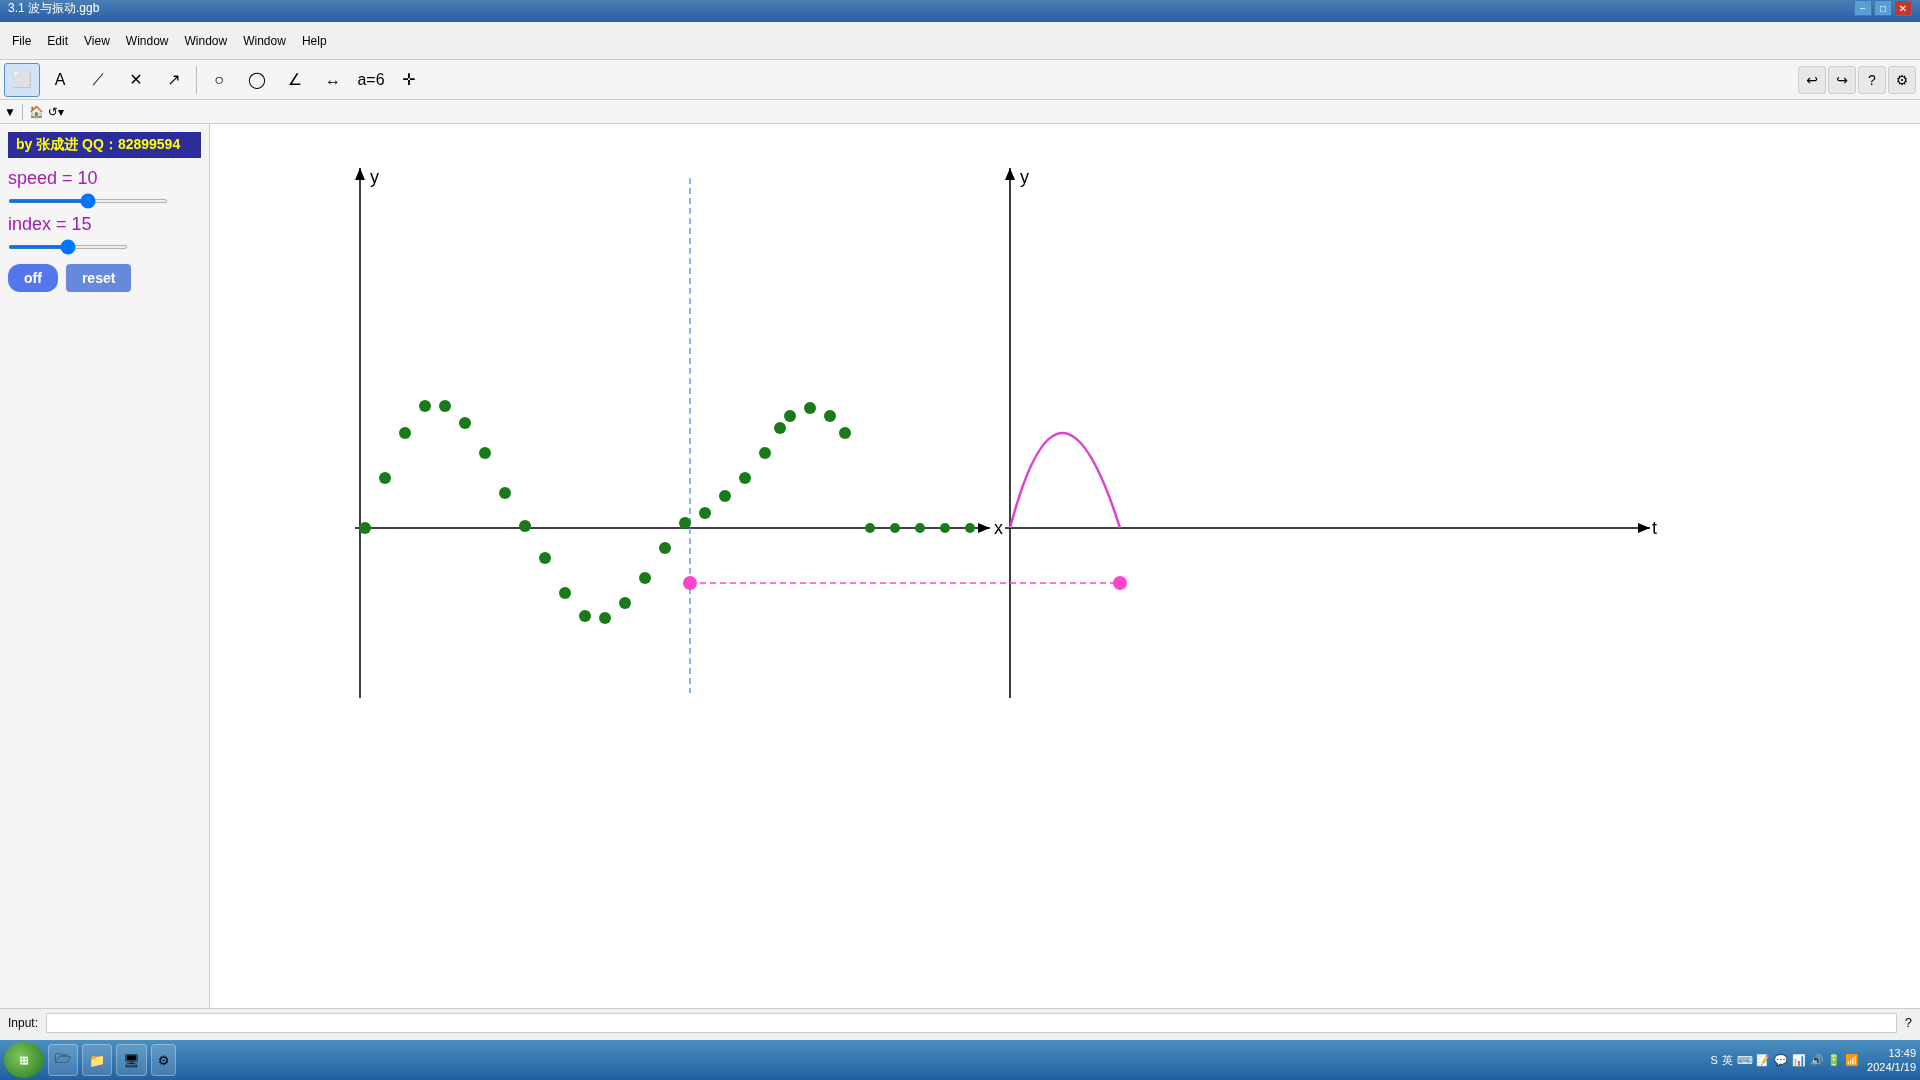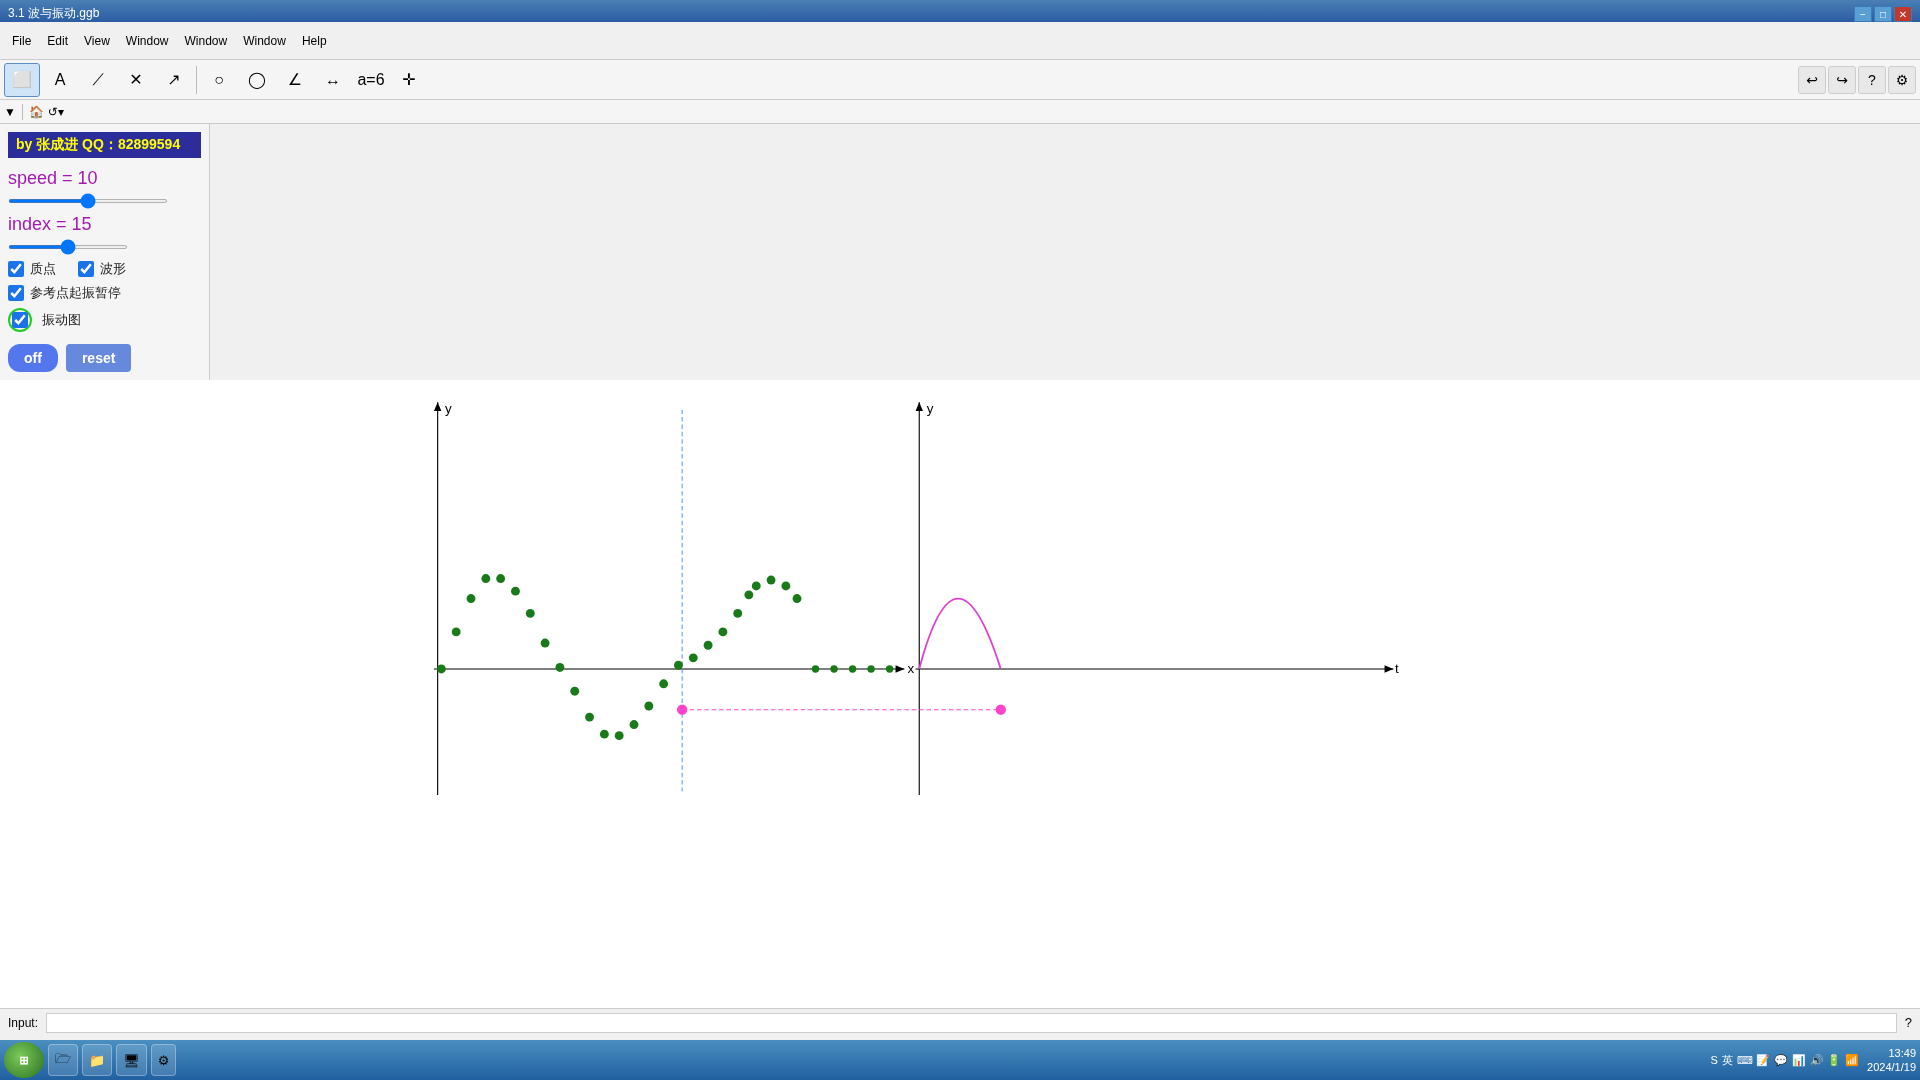"3.1 波与振动.ggb" #titlebar { align-items: flex-end -> flex-start }
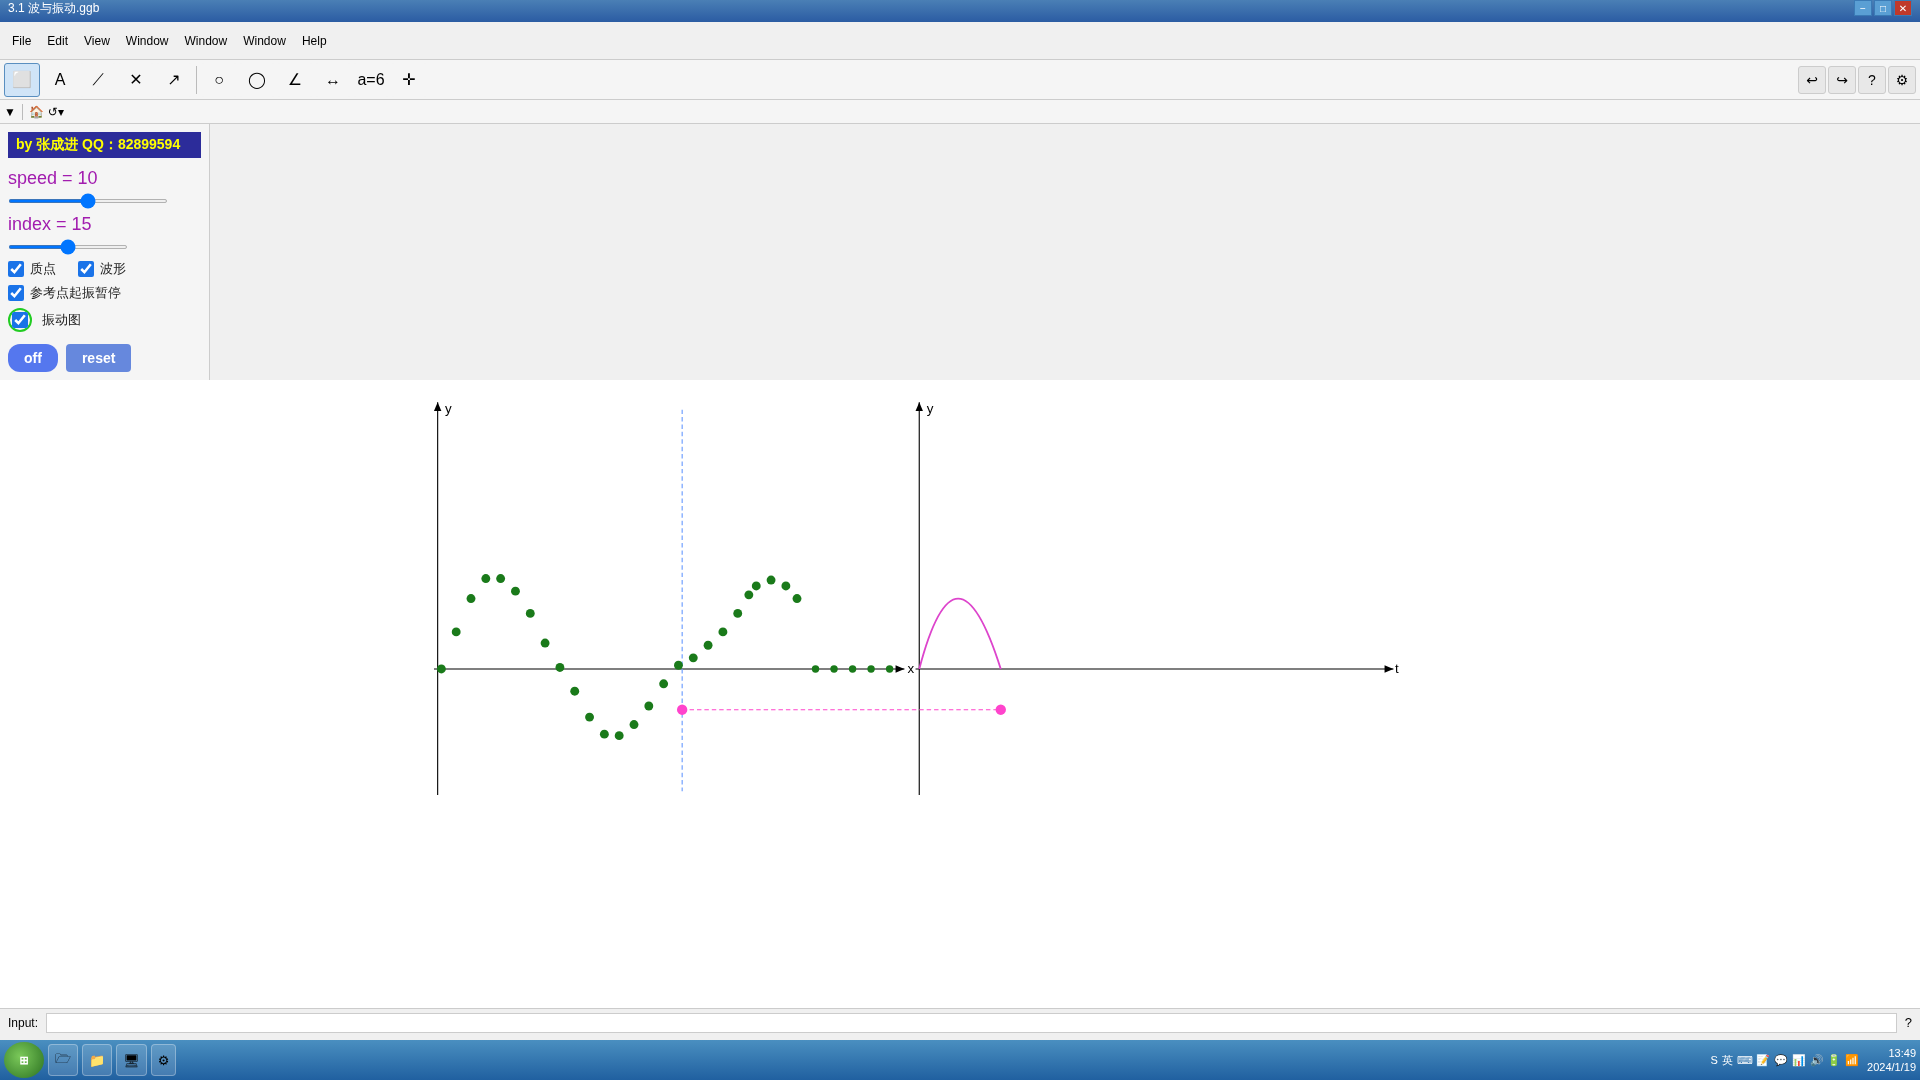"by 张成进 QQ：82899594" #main { flex-direction: column -> none }
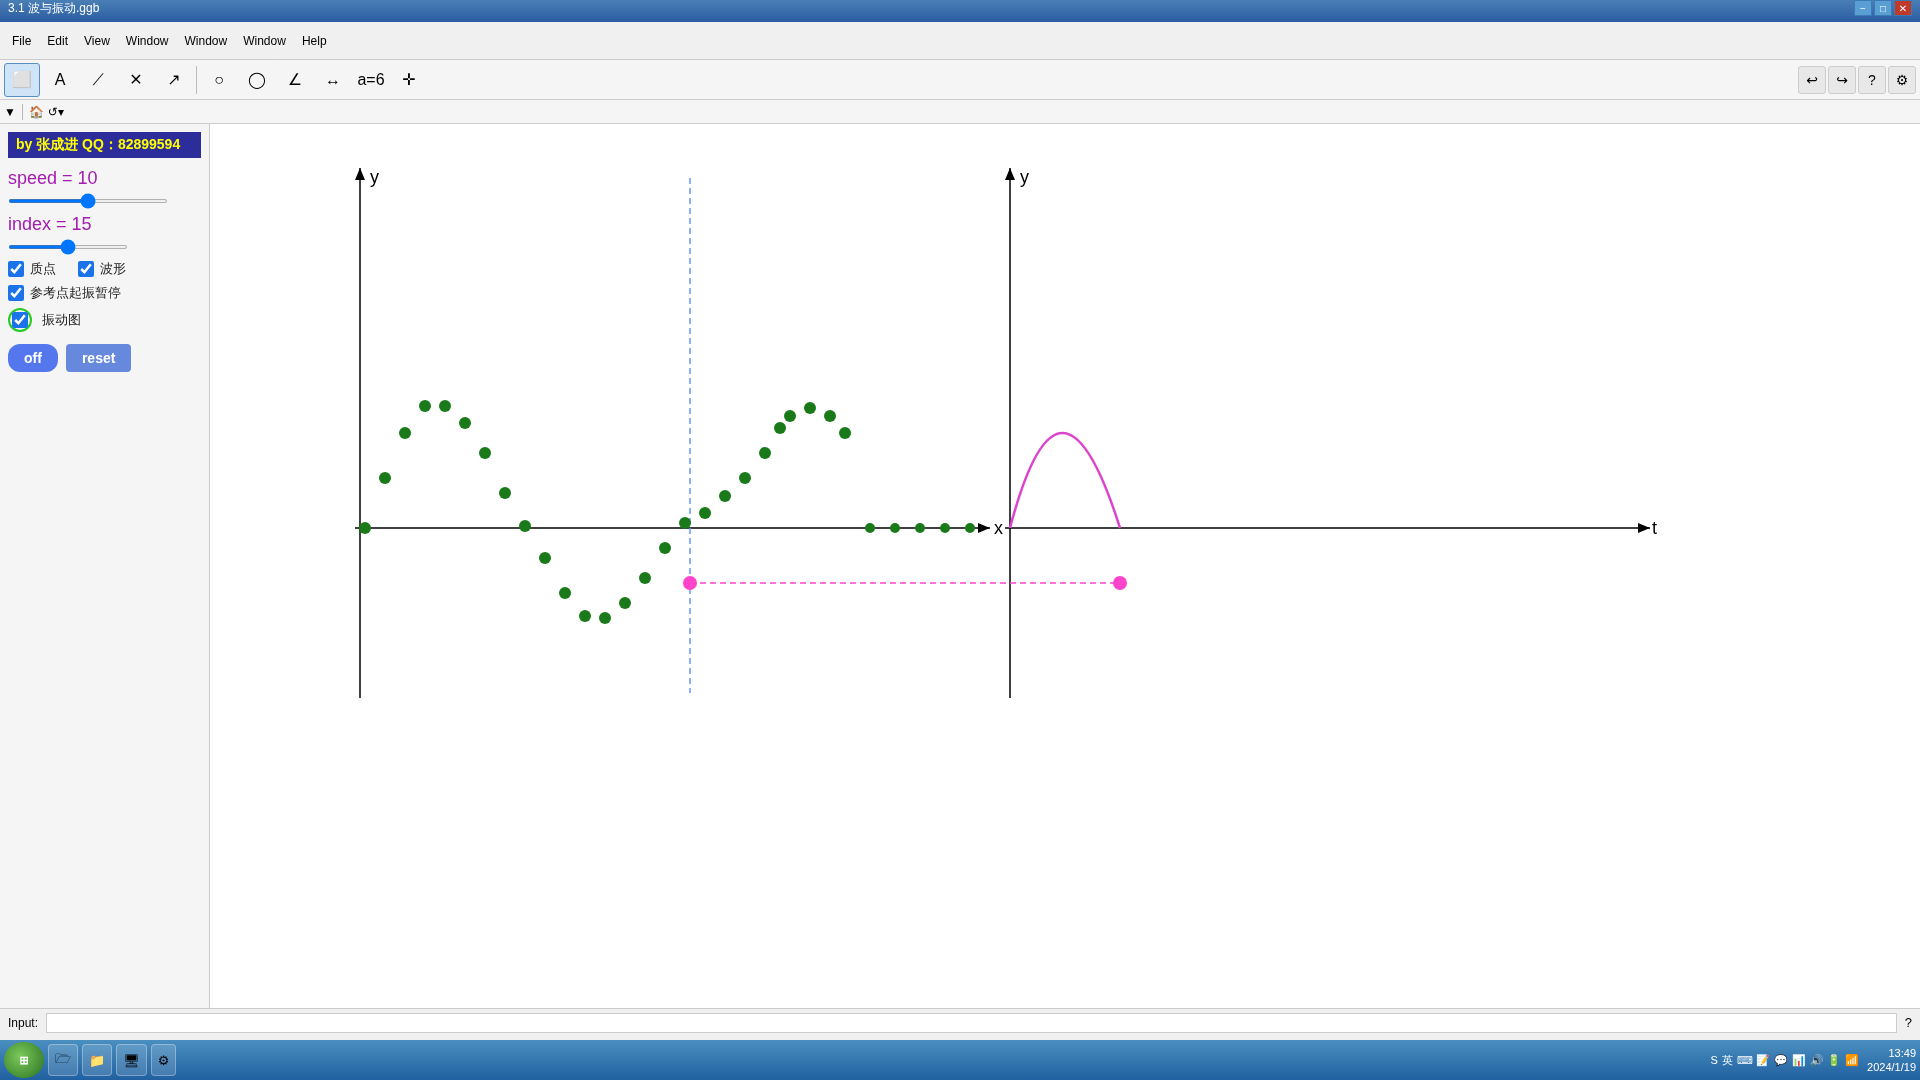"质点" div { html: <div> <div> <input> <label>质点</label> <input> <label>波形</label> </div> <div> <input> <label>参考点起振暂停</label> </div> <div> <span> <input> </span> <label>振动图</label> </div> </div> -> none }
